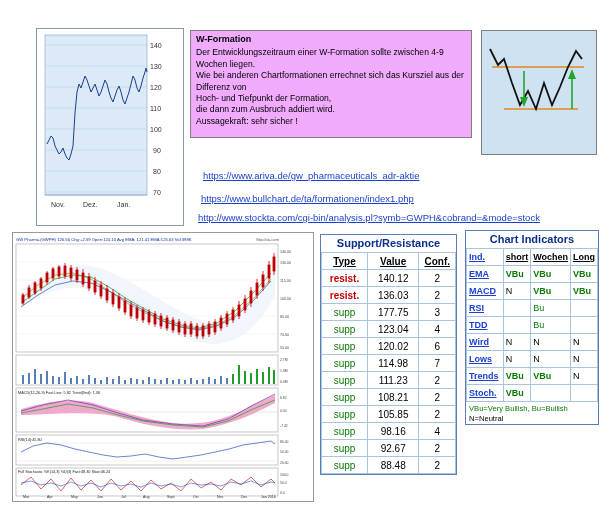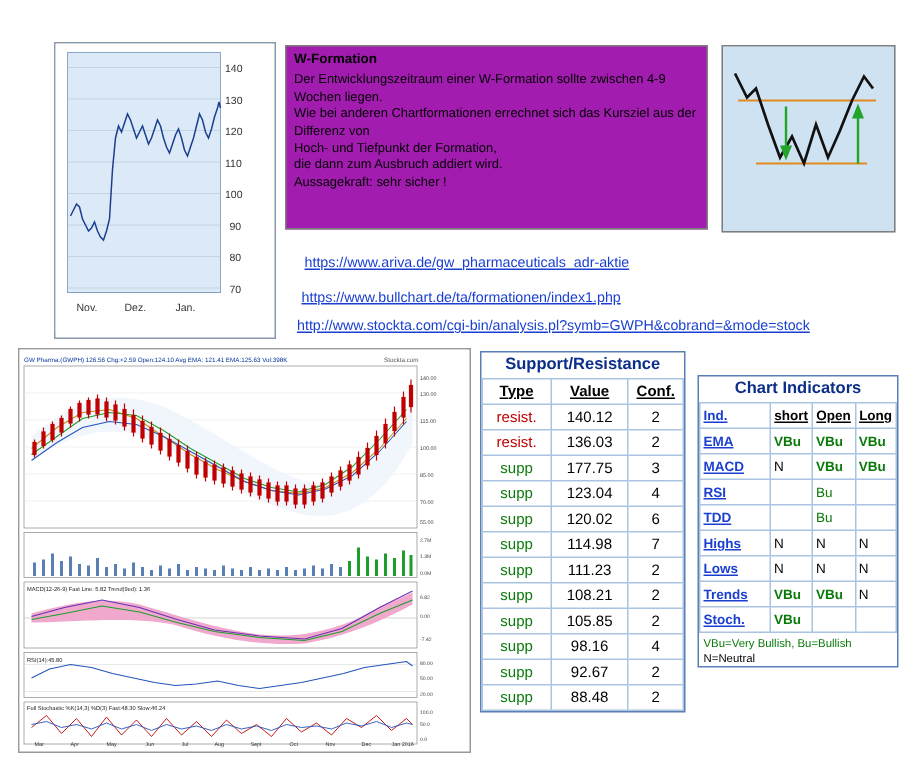"W-Formation" #infobox { background: #a21caf -> #f0abfc; height: 123px -> 108px }
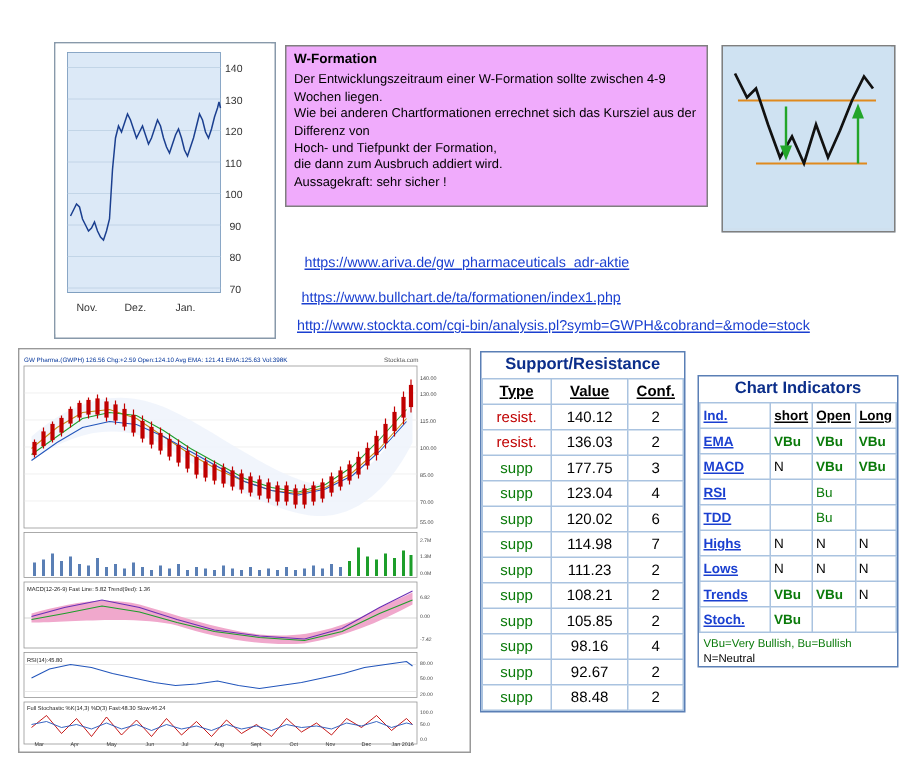"Chart Indicators" #ci-wrap { top: 250px -> 230px }
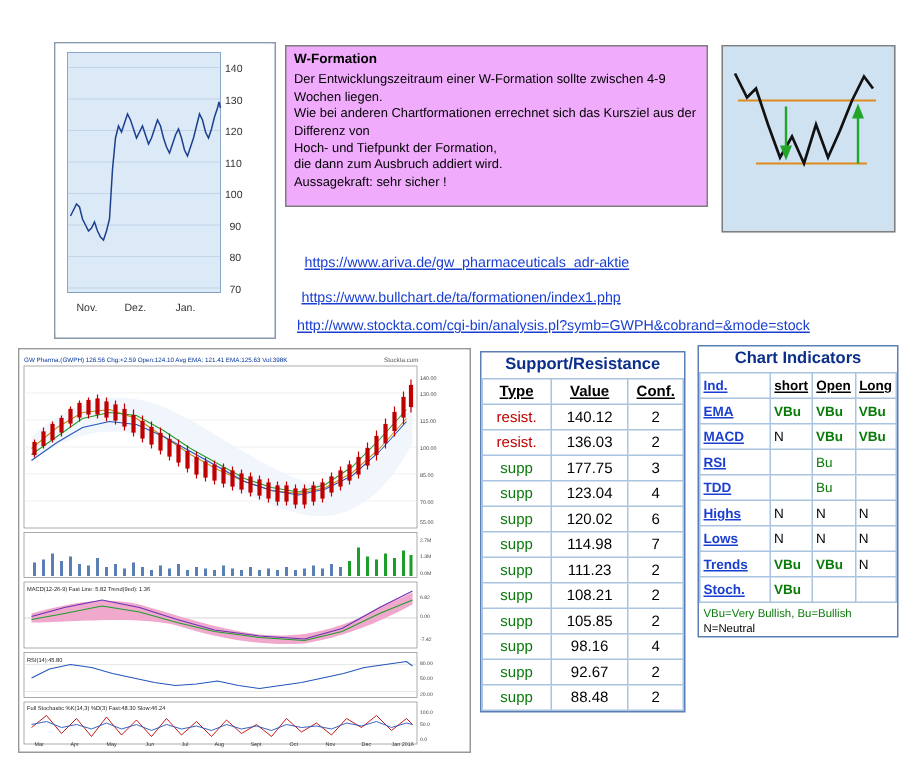"Open" th { text: Open -> Wochen }
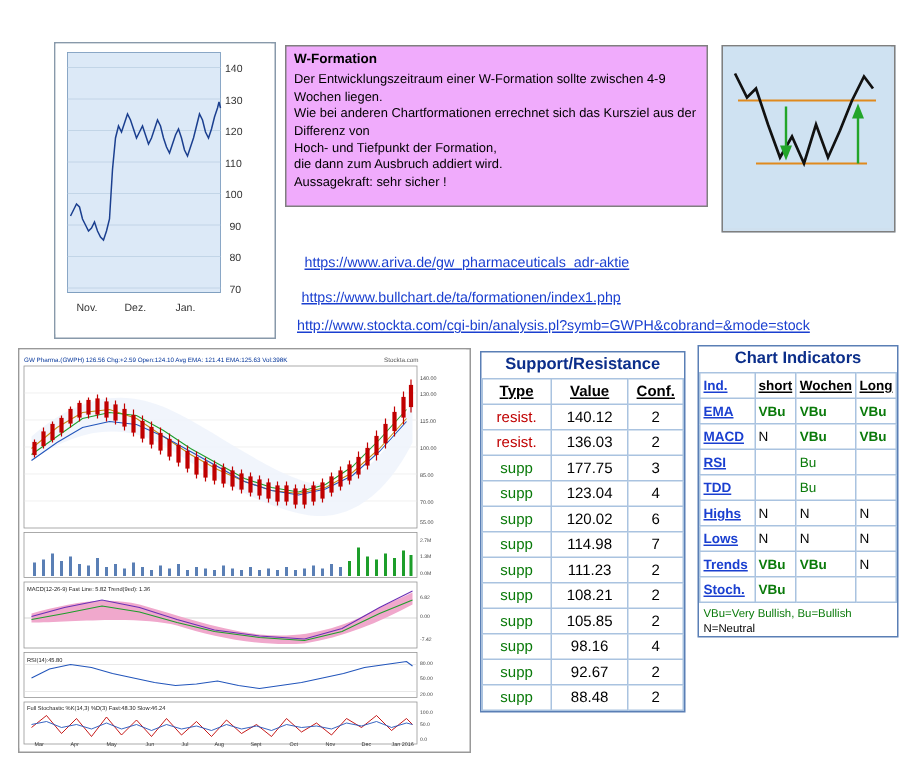"resist." .c-type.res { font-weight: normal -> bold }
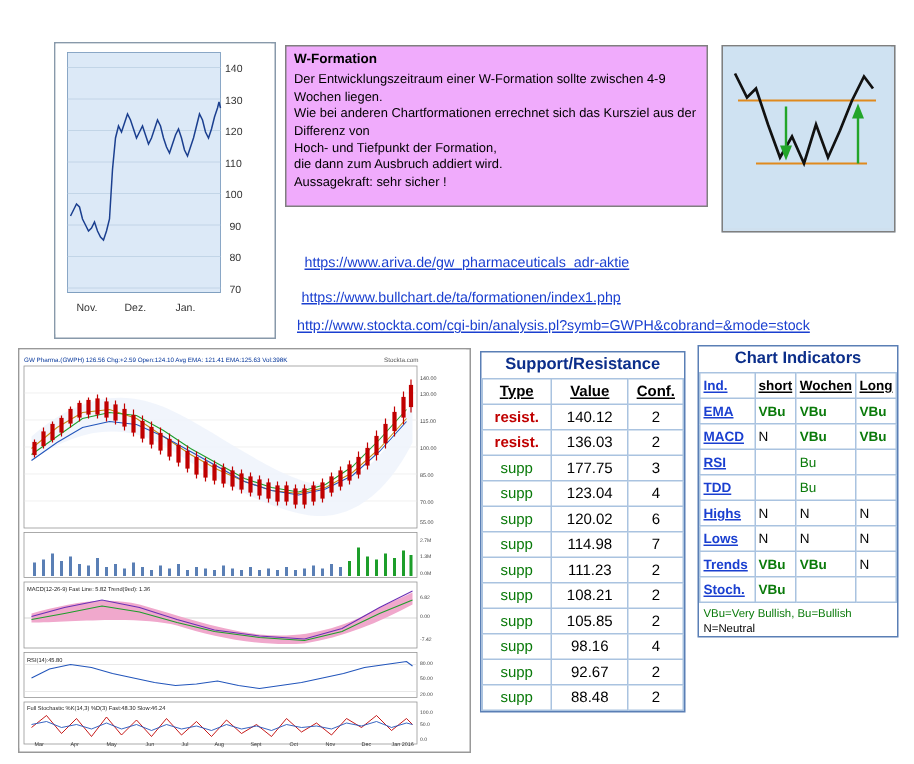"Highs" td.ci-ind { text: Highs -> Wird }
